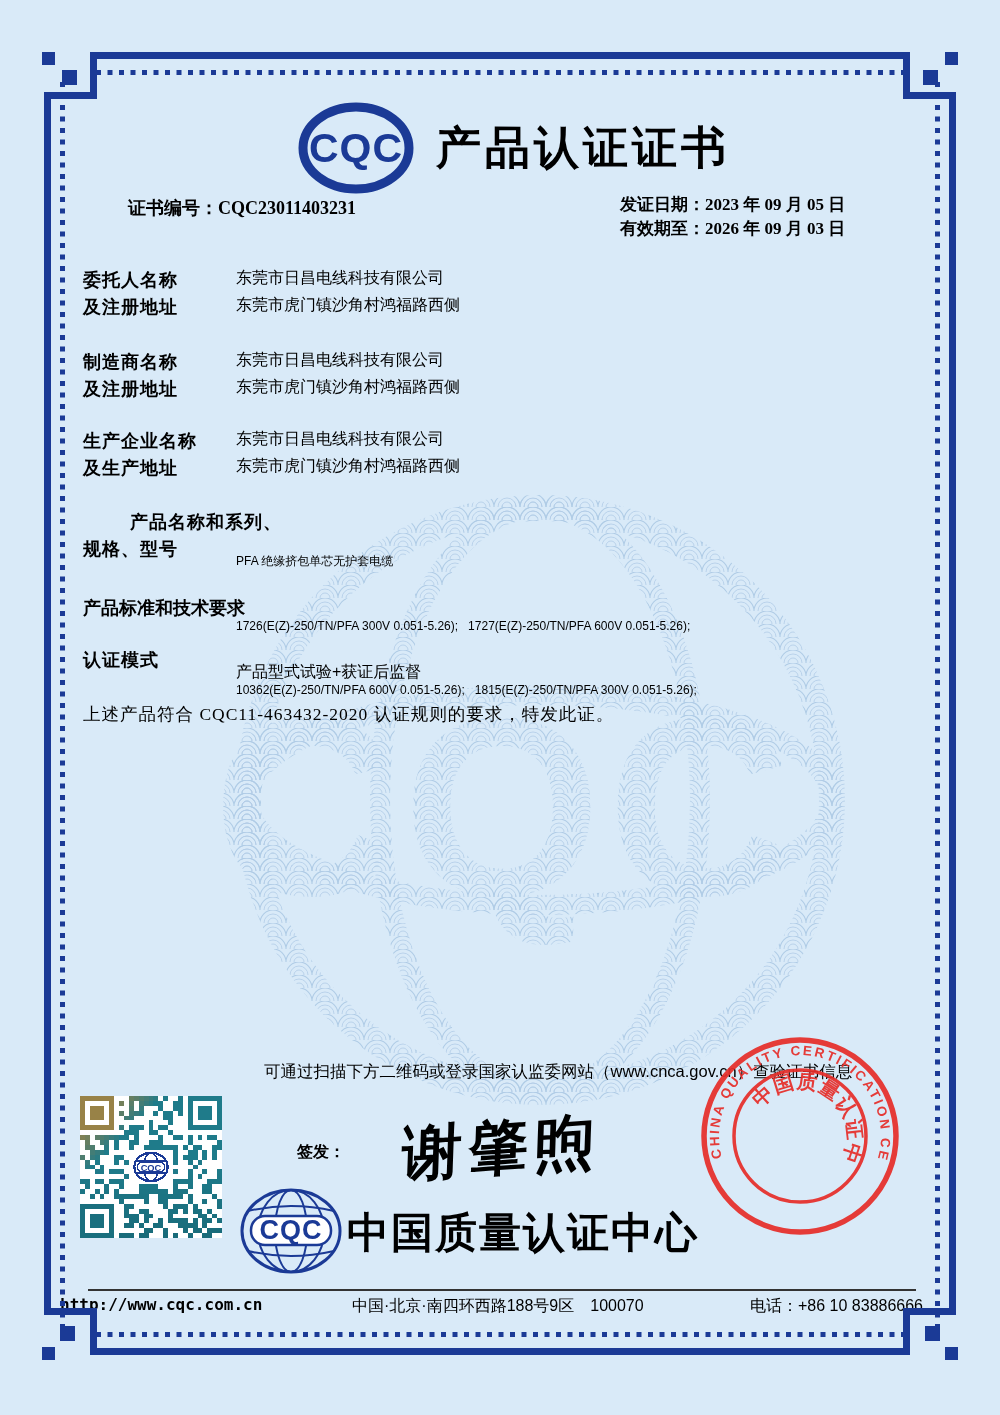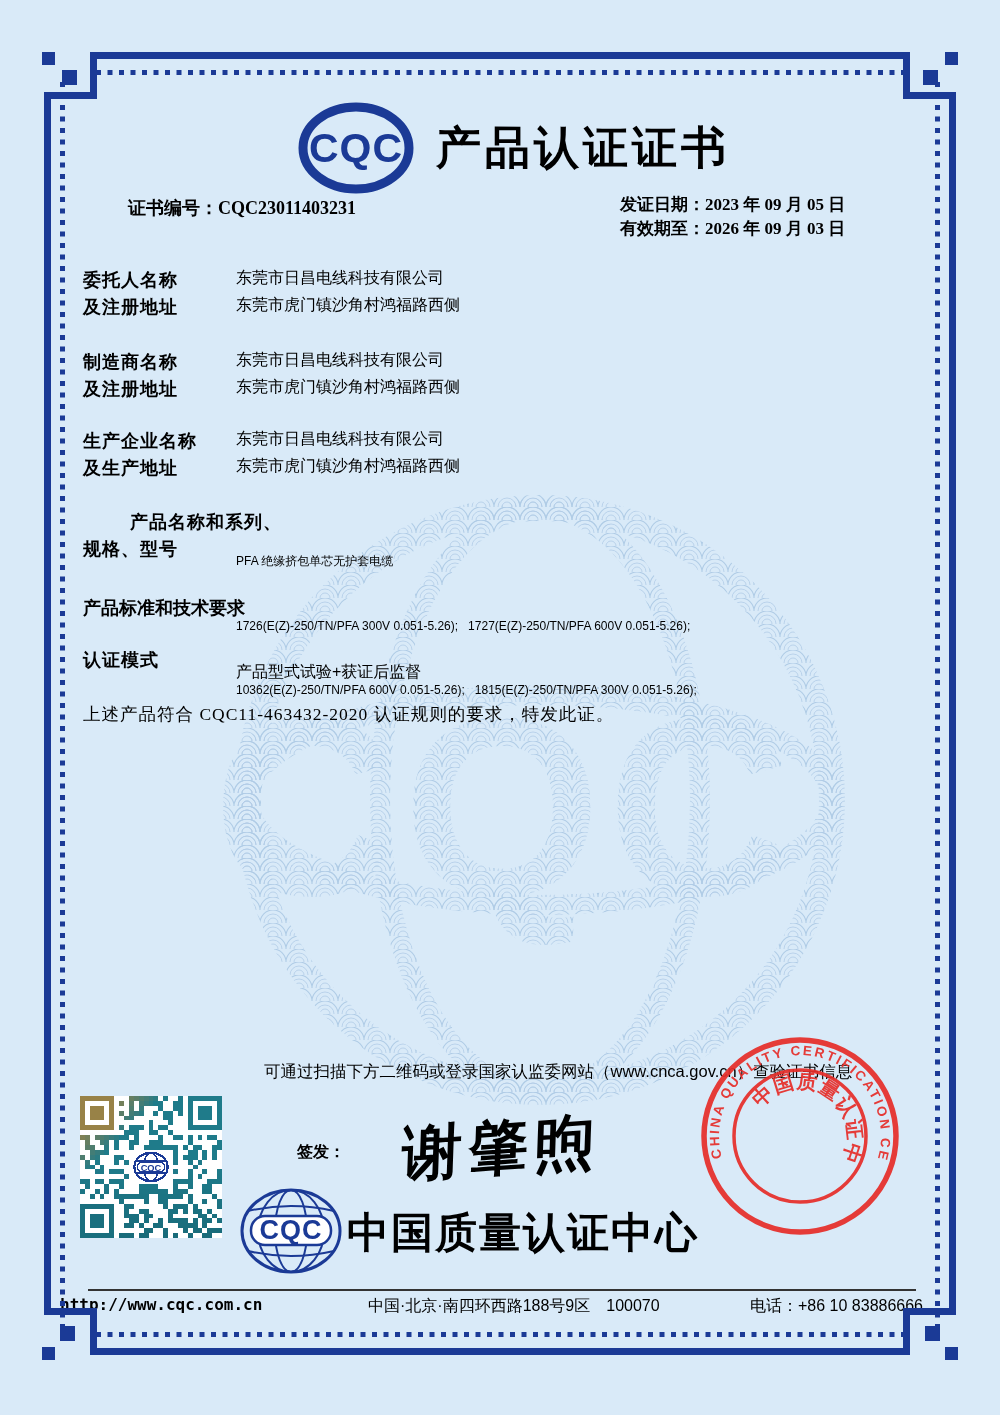"中国·北京·南四环西路188号9区 100070" div.abs { margin-left: 16px -> none }
